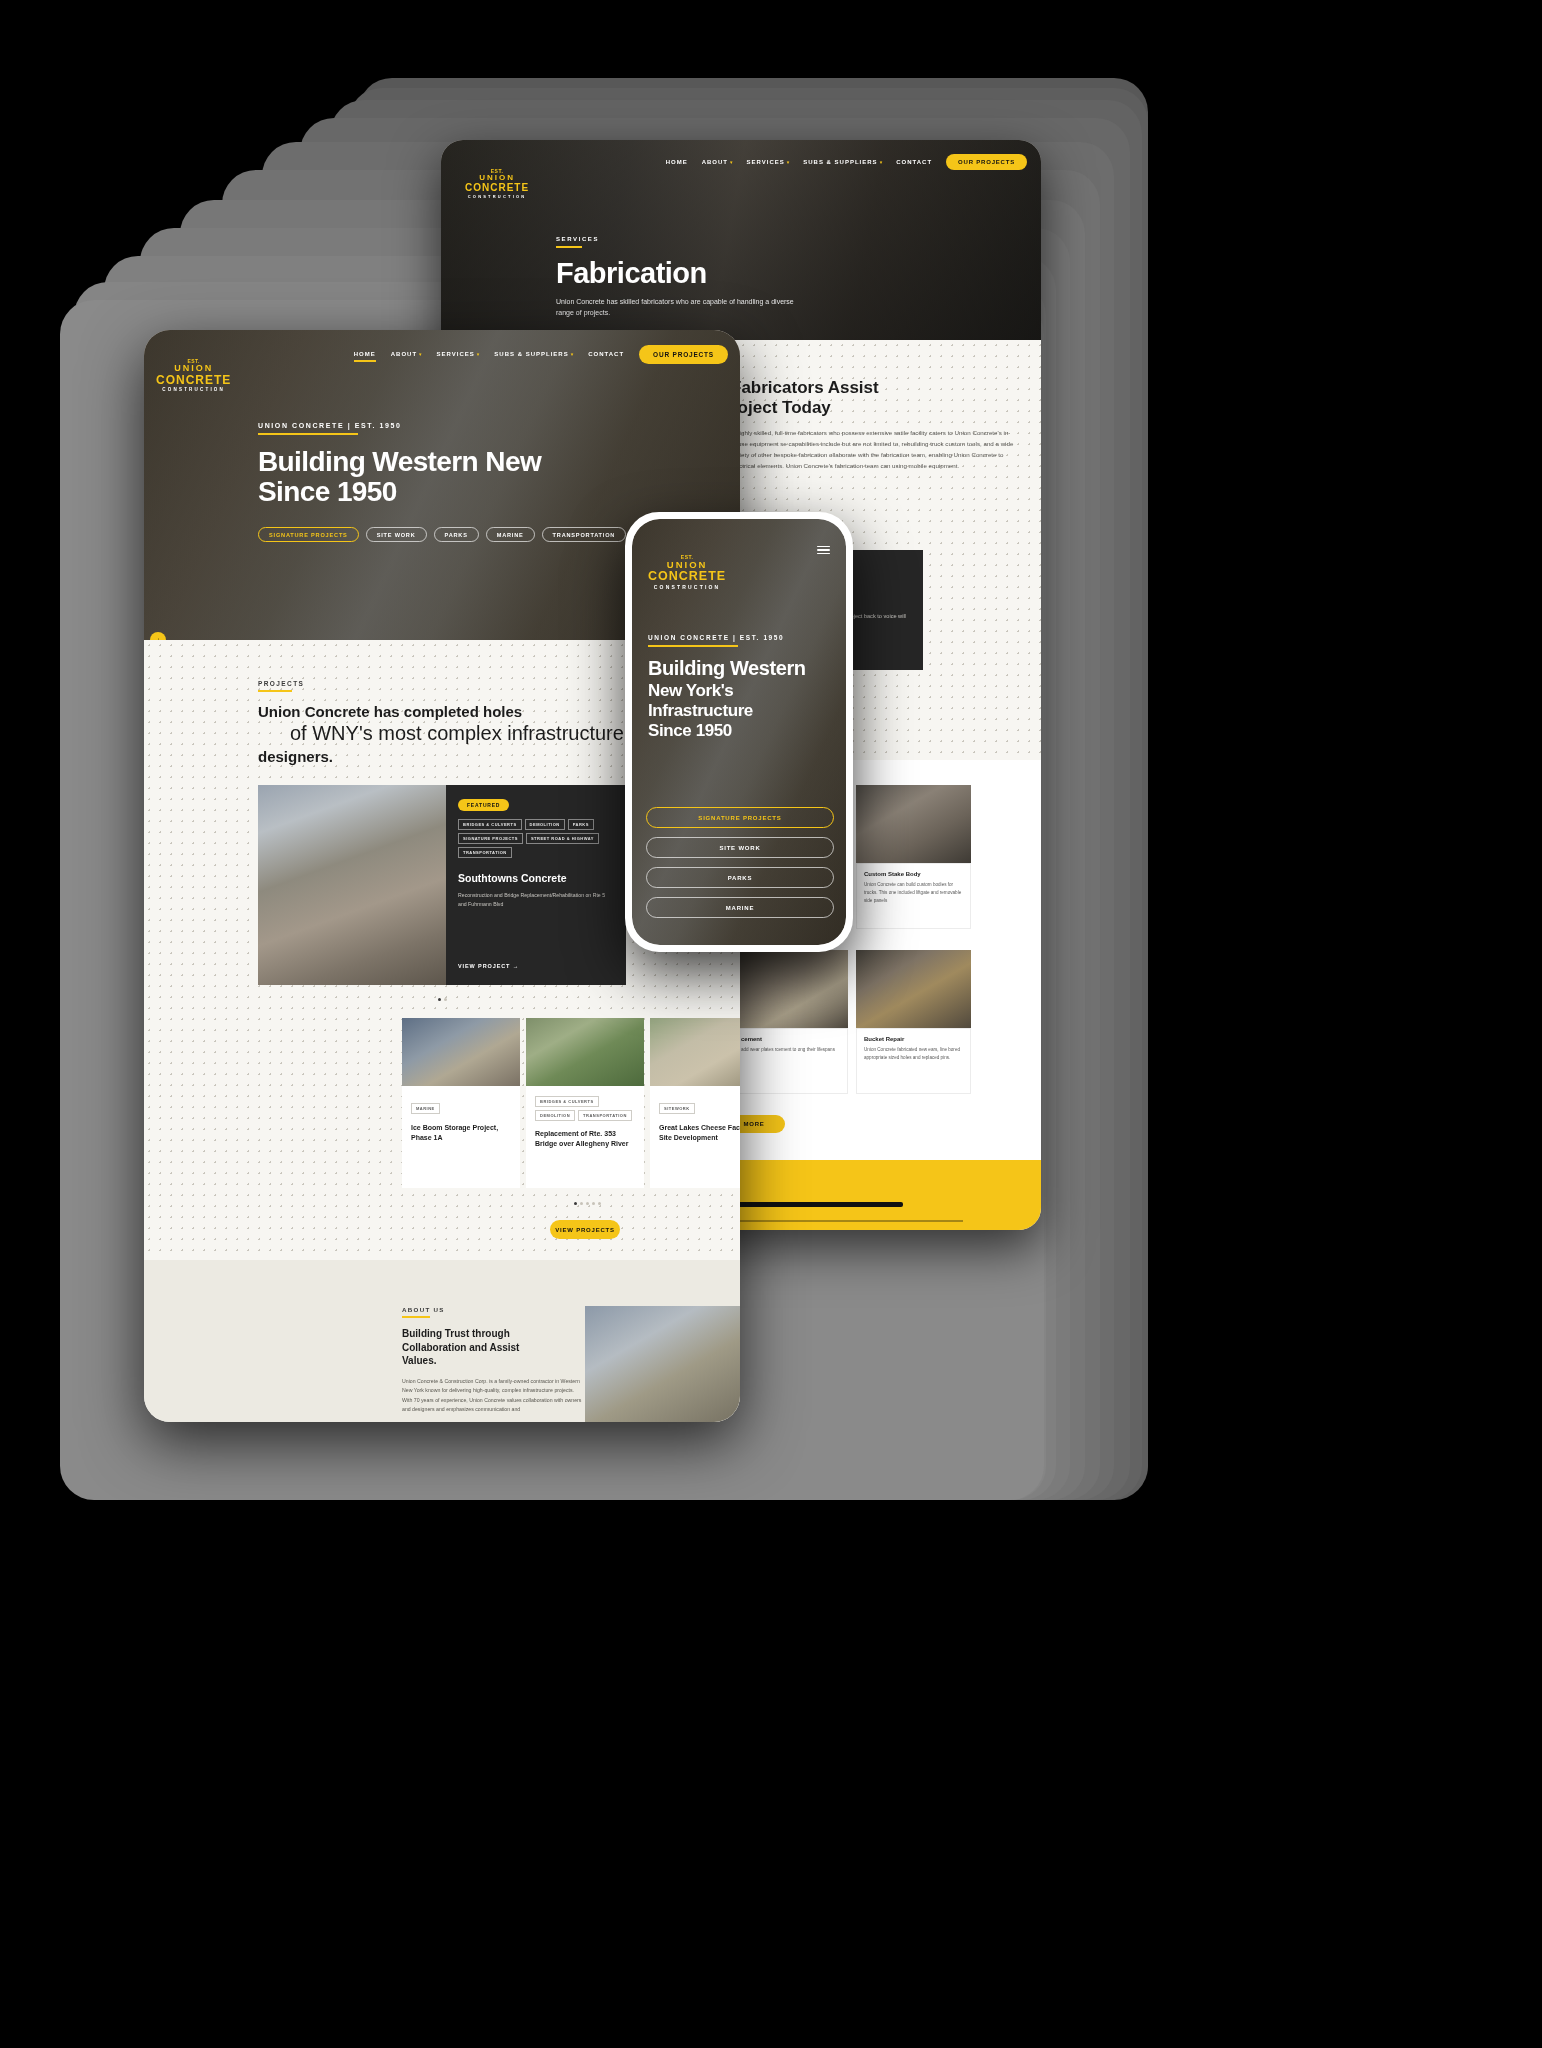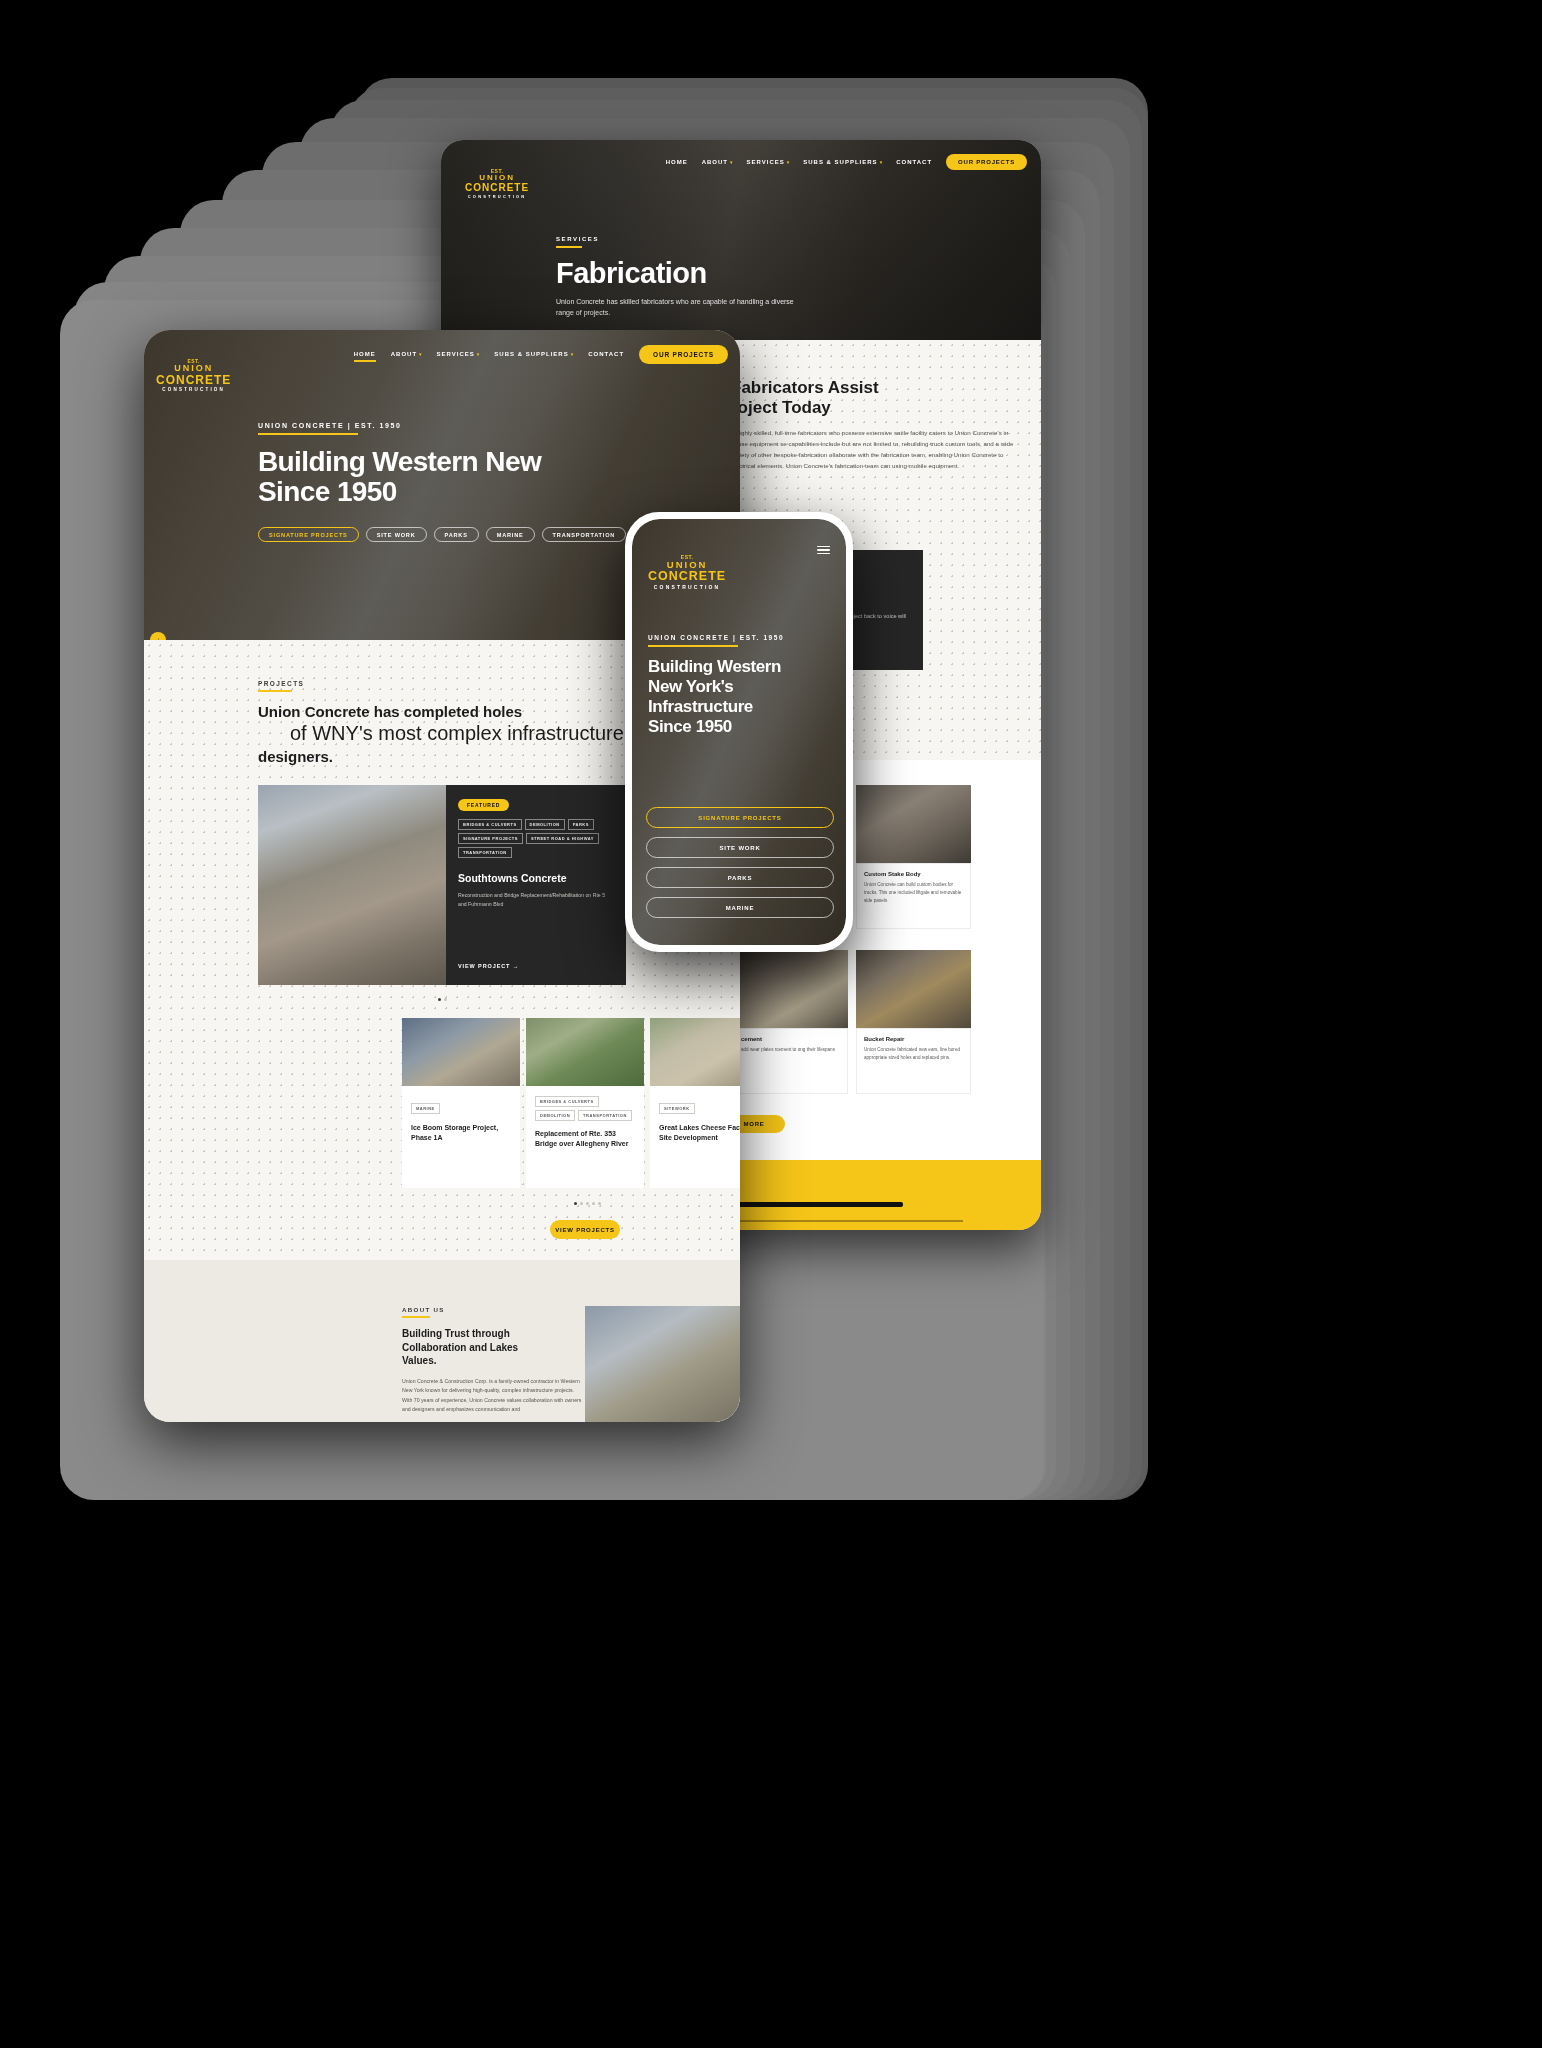"Building Western" div { font-size: 17px -> 20px }
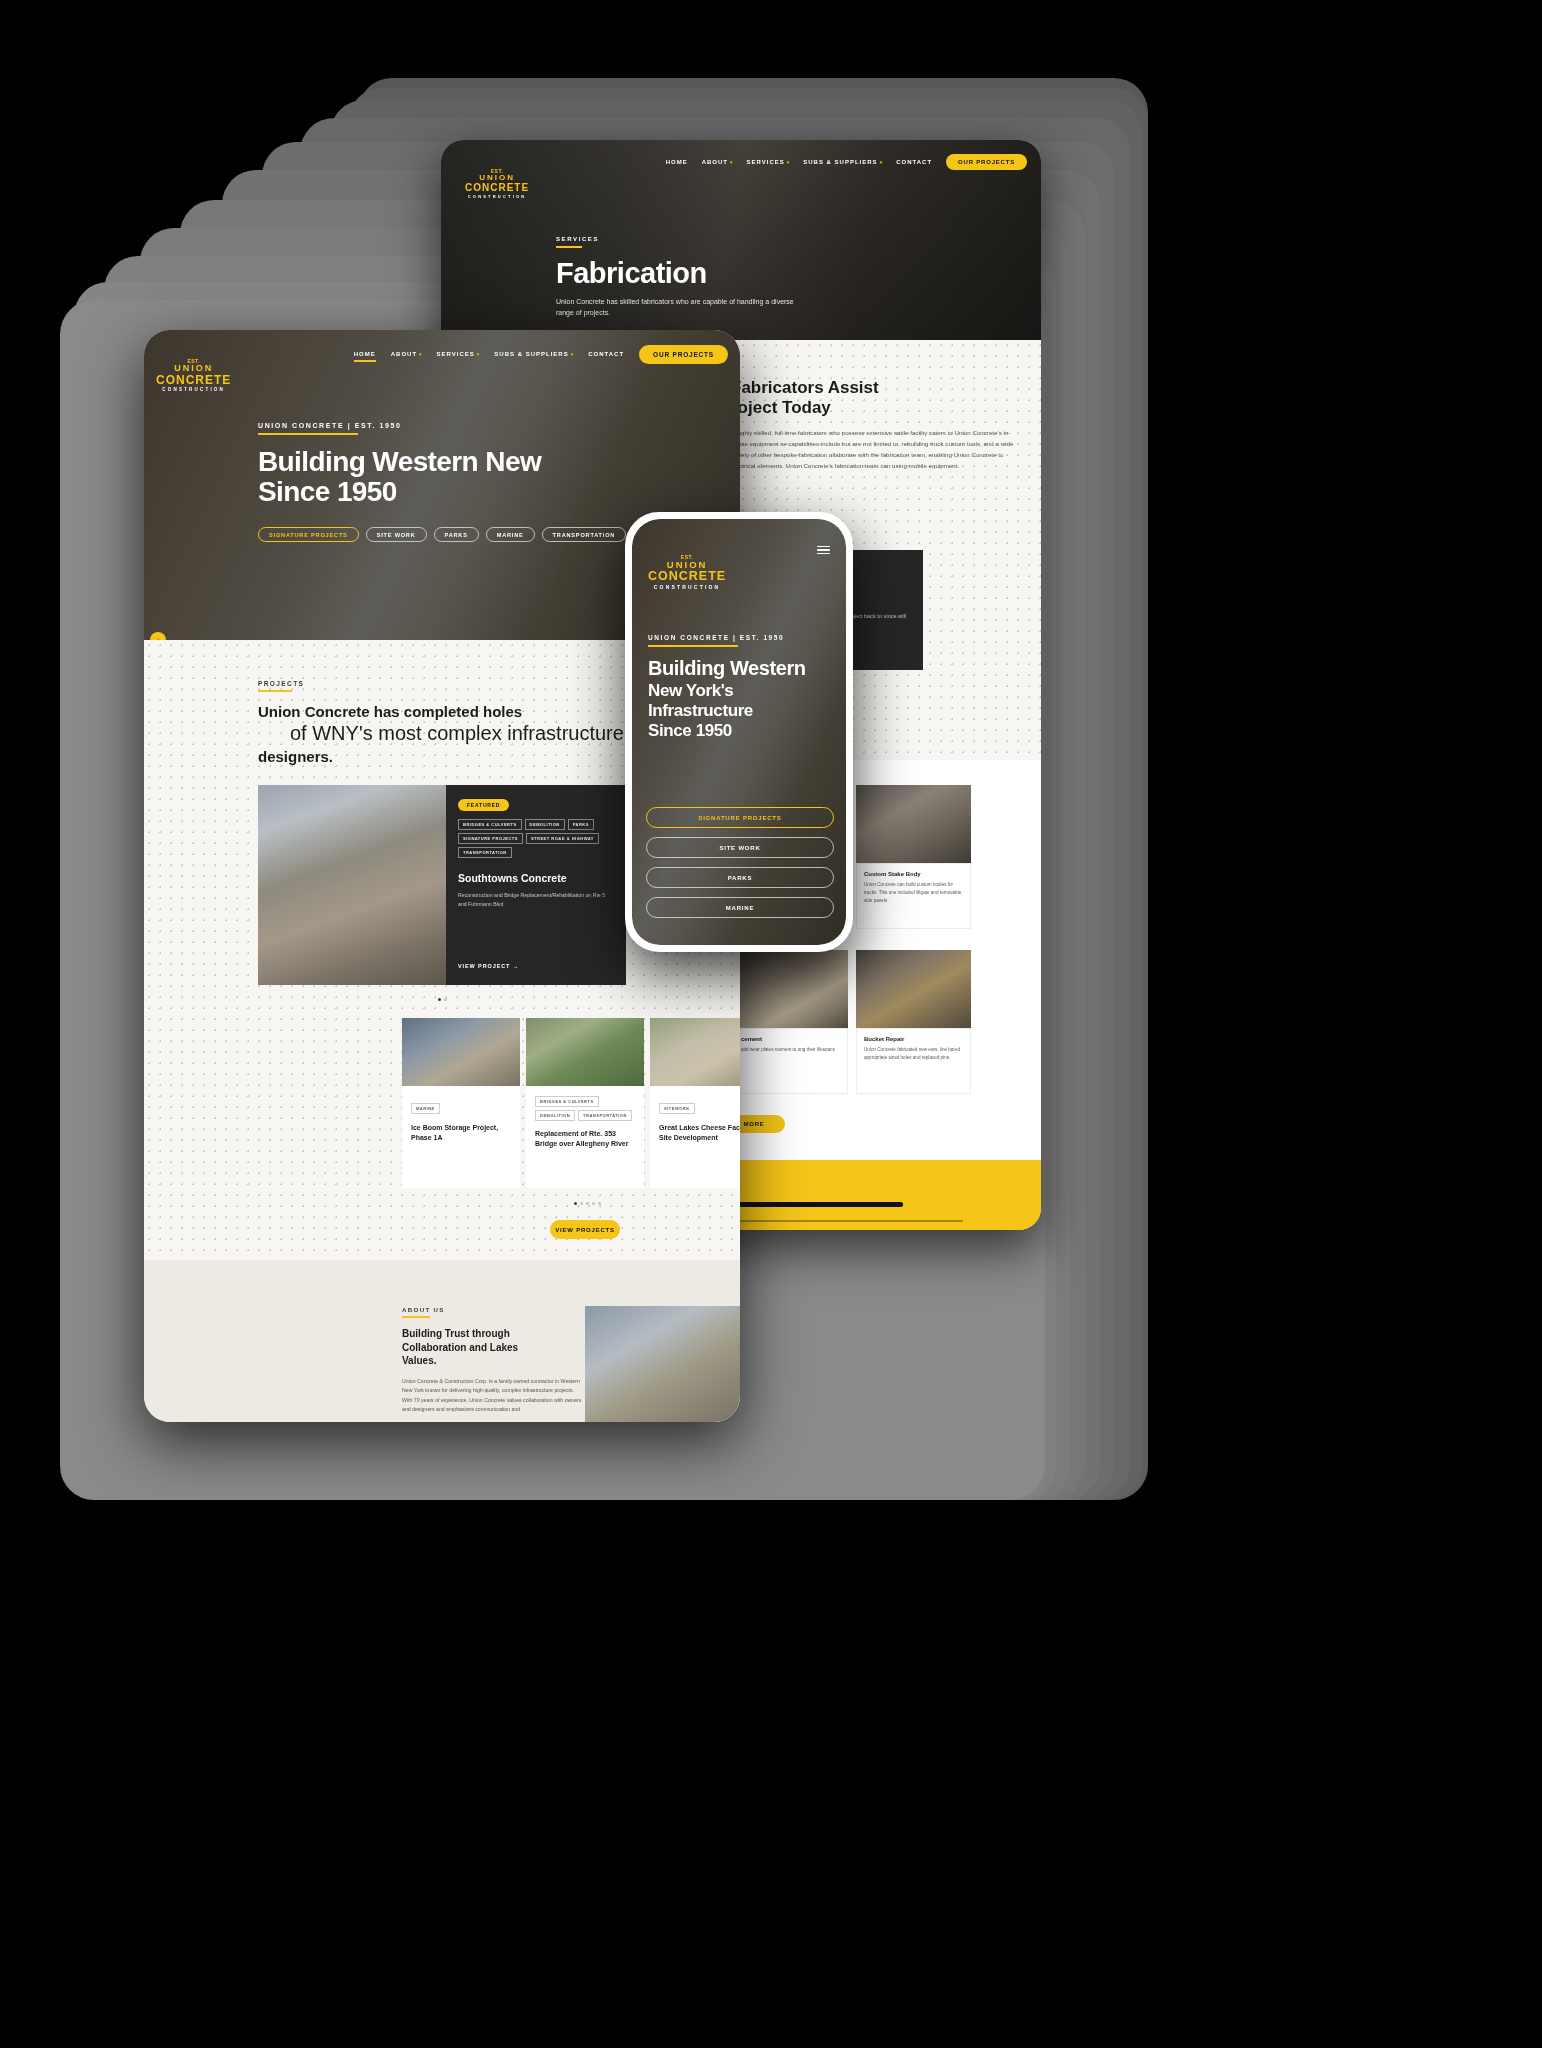"Collaboration and Lakes" div { text: Lakes -> Assist }
